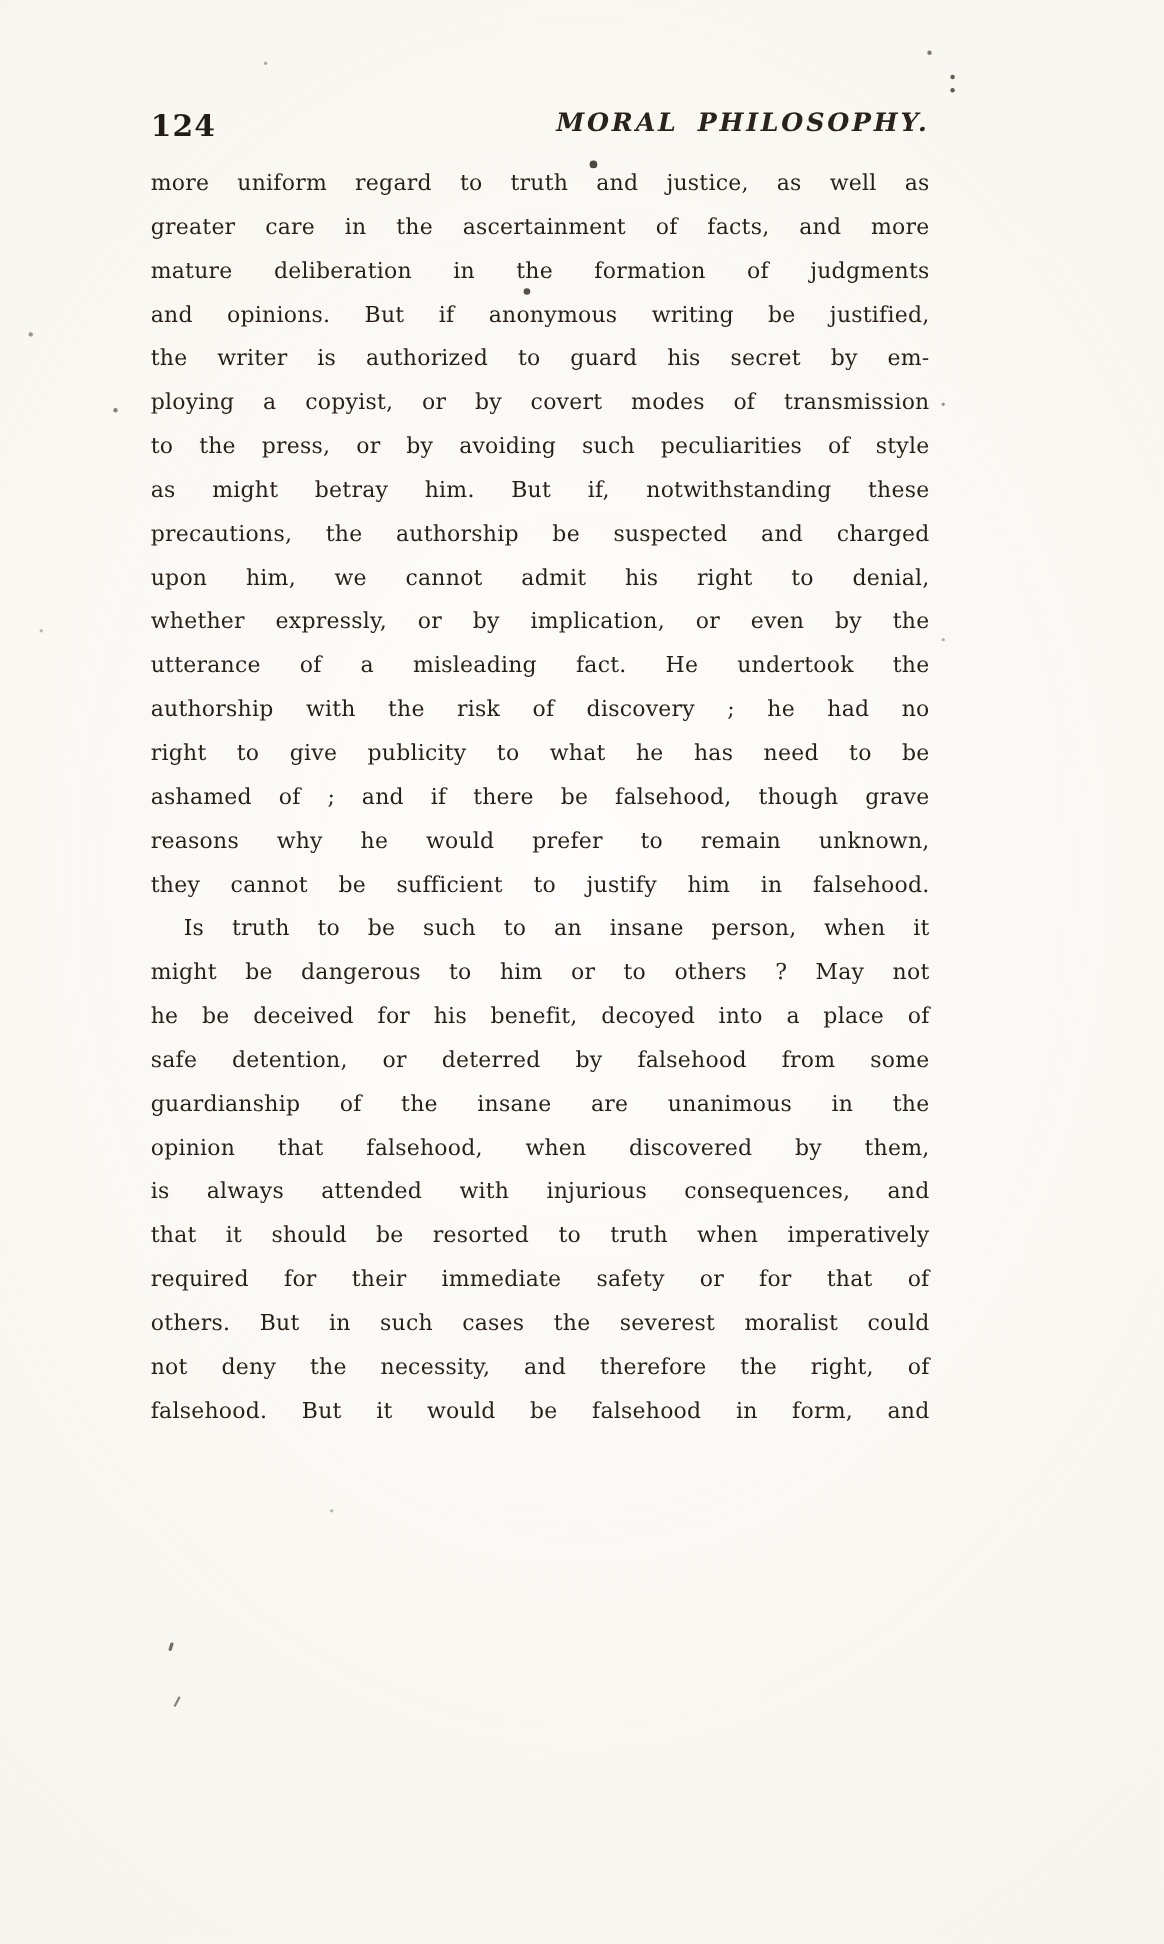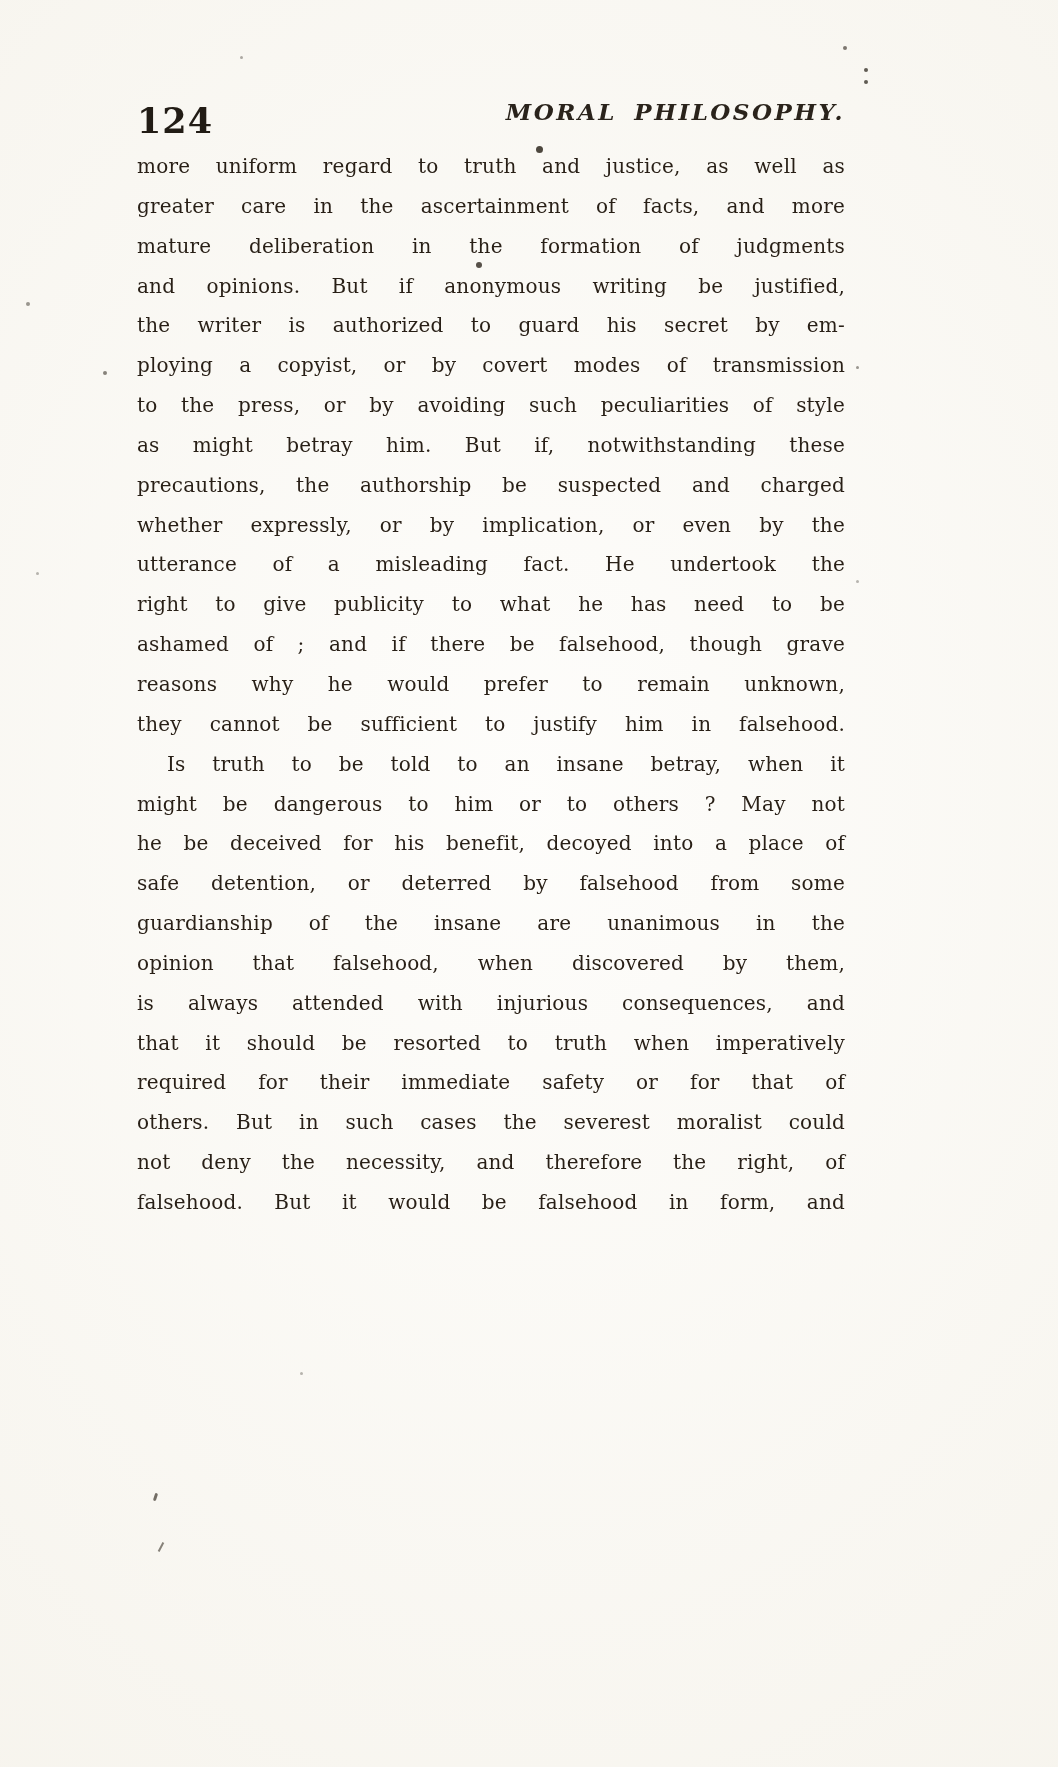"124" .page-number { font-size: 35px -> 27px }
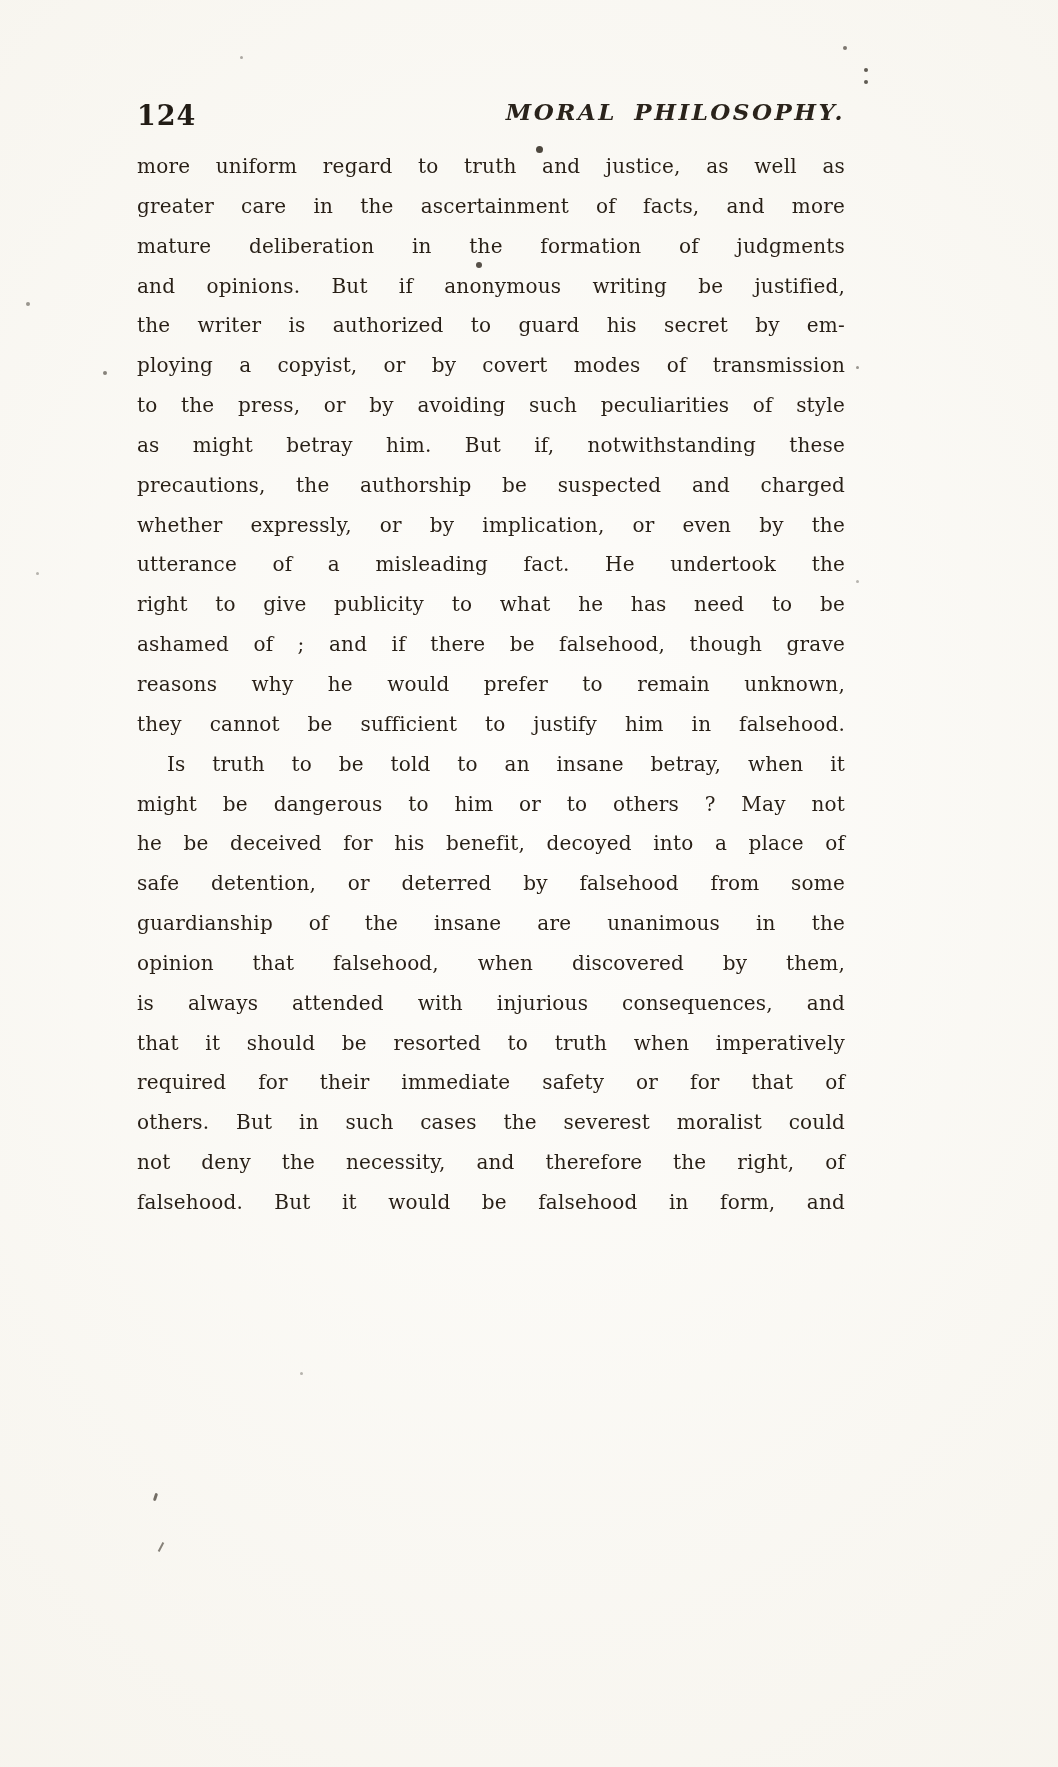"upon him, we cannot admit" div.line { html: none -> <div>upon him, we cannot admit his right to denial,</div> }
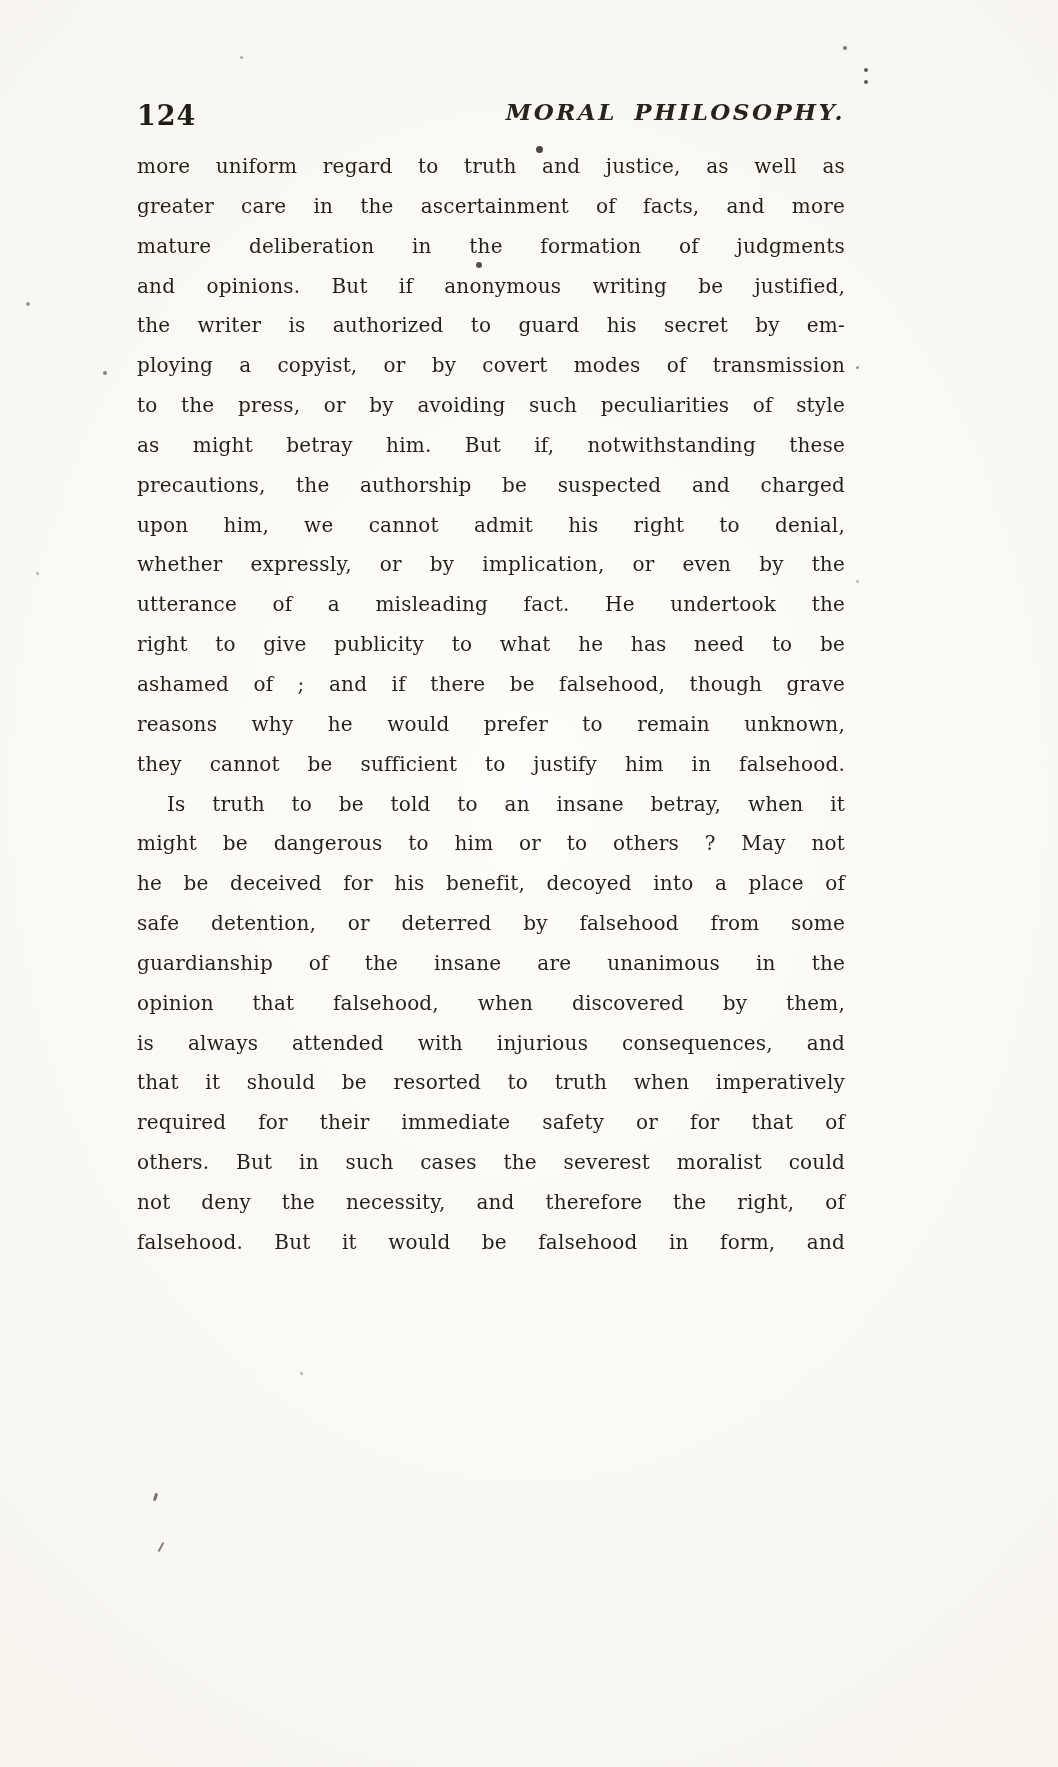"authorship with the risk of" div.line { html: none -> <div>authorship with the risk of discovery ; he had no</div> }
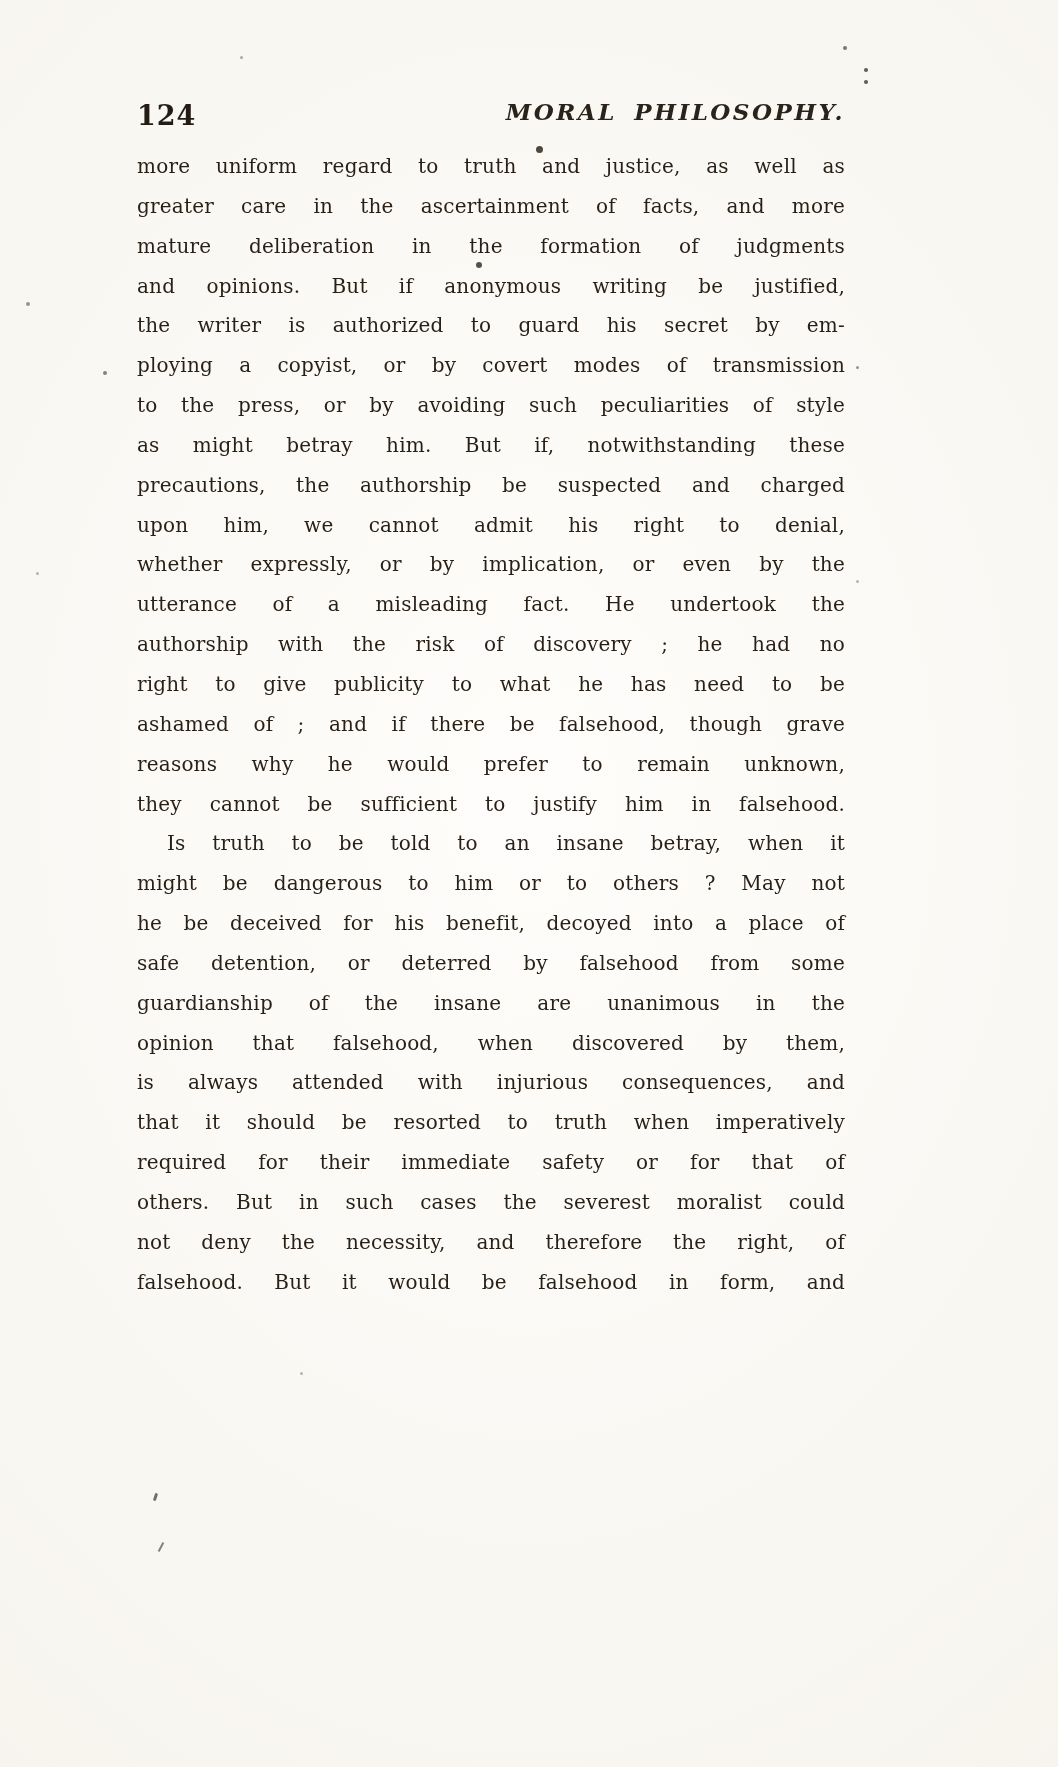"Is truth to be told" div.line { text: told to an insane betray -> such to an insane person }
